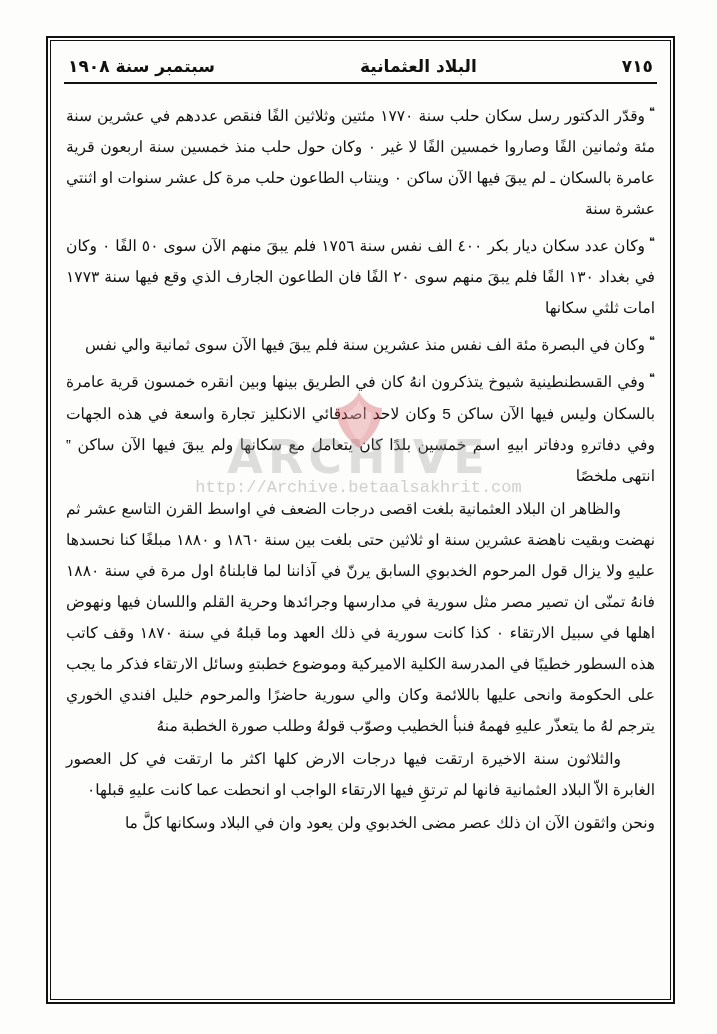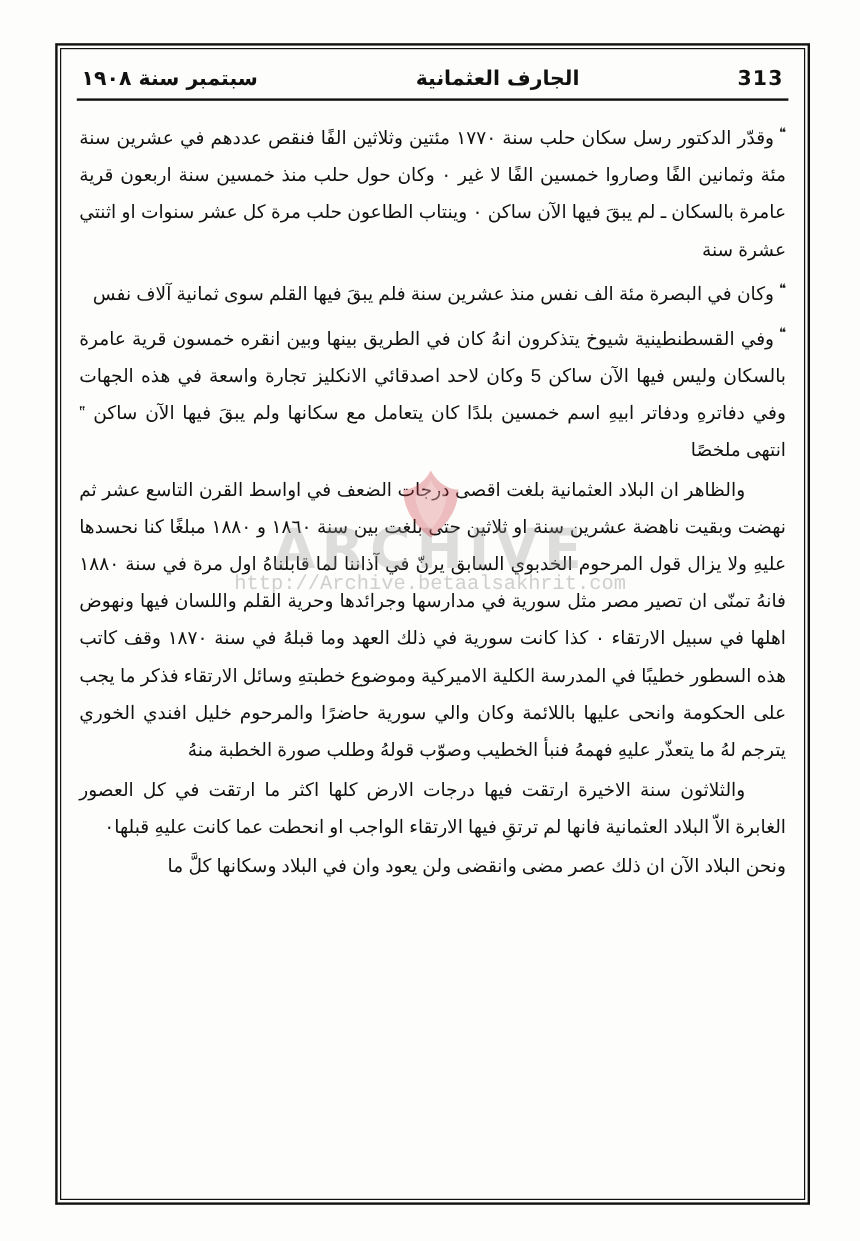"الجارف العثمانية" span.hdr-title { text: الجارف -> البلاد }
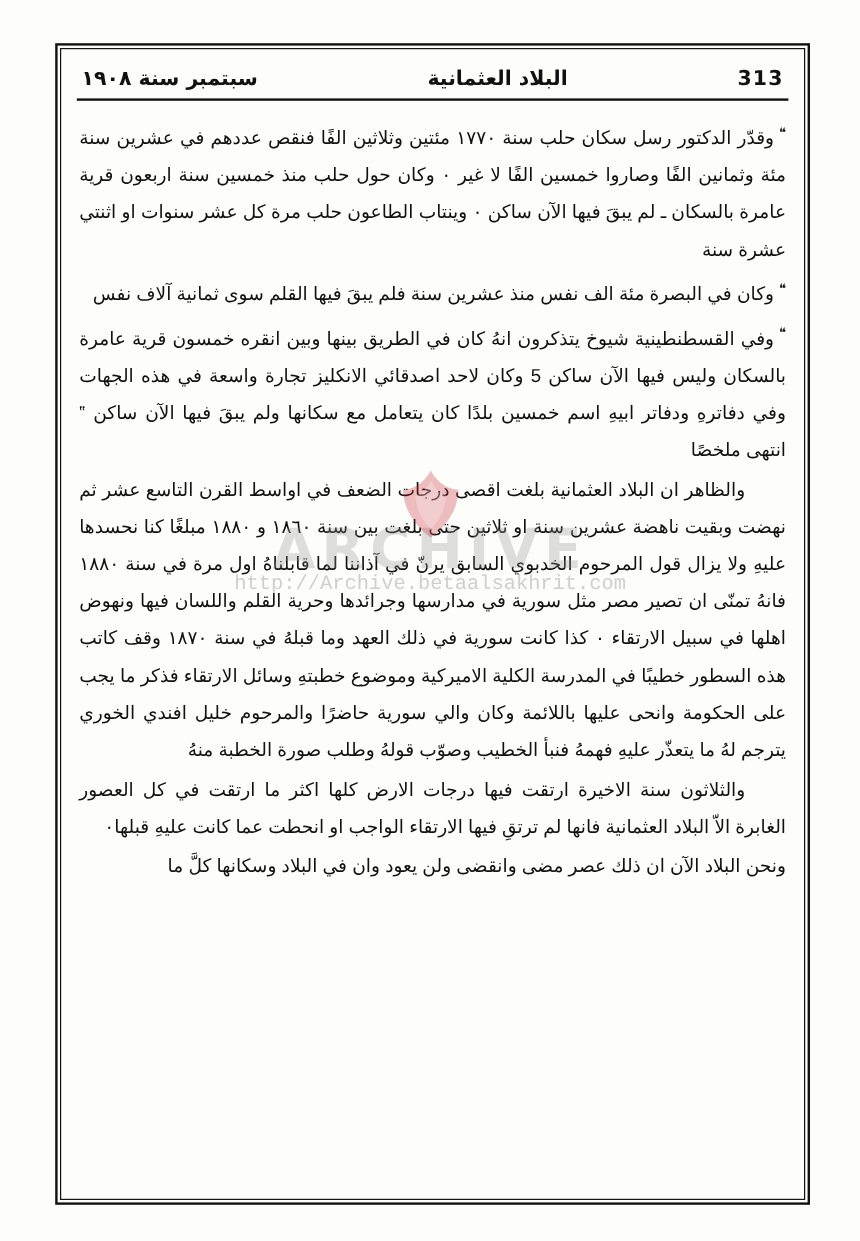"313" span.hdr-page { text: 313 -> ٧١٥ }
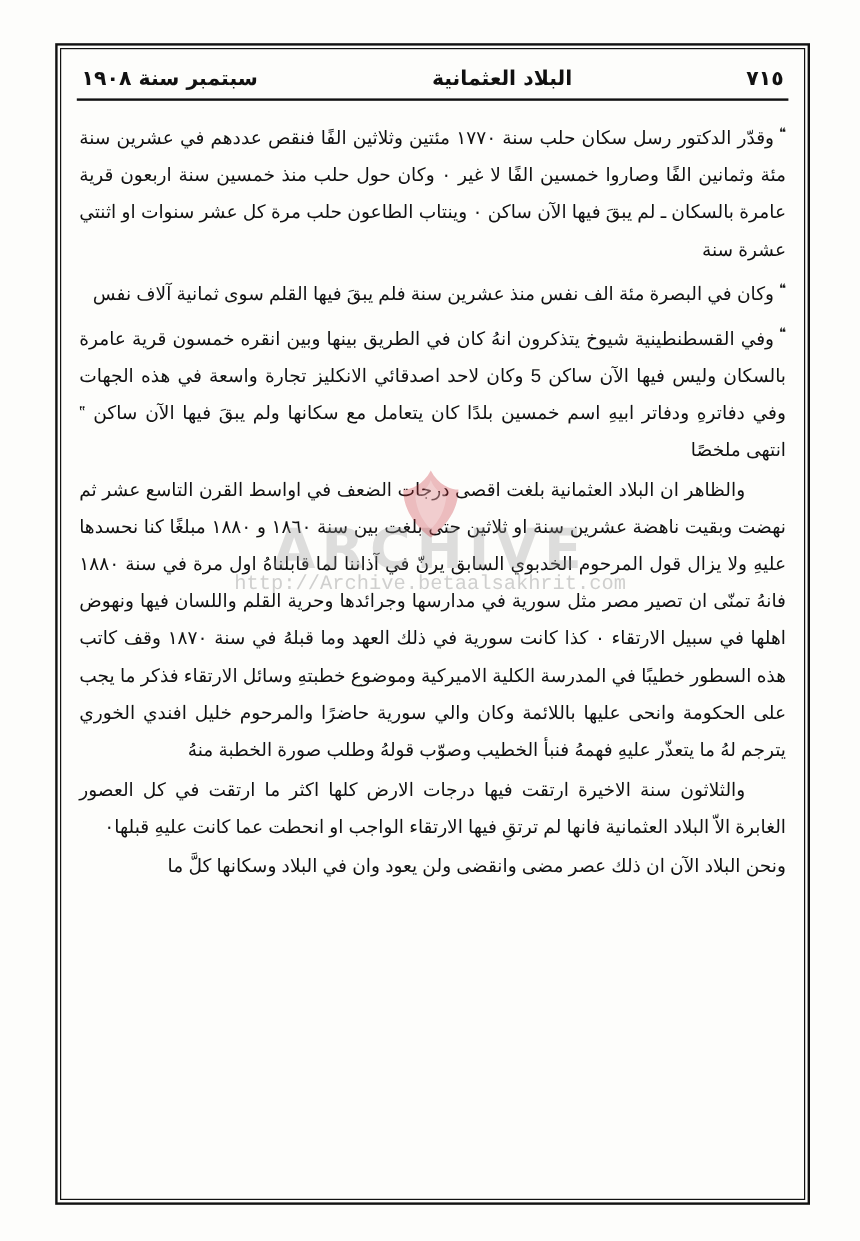"وكان عدد سكان ديار بكر" p.para { html: none -> <p>وكان عدد سكان ديار بكر ٤٠٠ الف نفس سنة ١٧٥٦ فلم يبقَ منهم الآن سوى ٥٠ الفًا ٠ وكان في بغداد ١٣٠ الفًا فلم يبقَ منهم سوى ٢٠ الفًا فان الطاعون الجارف الذي وقع فيها سنة ١٧٧٣ امات ثلثي سكانها</p> }
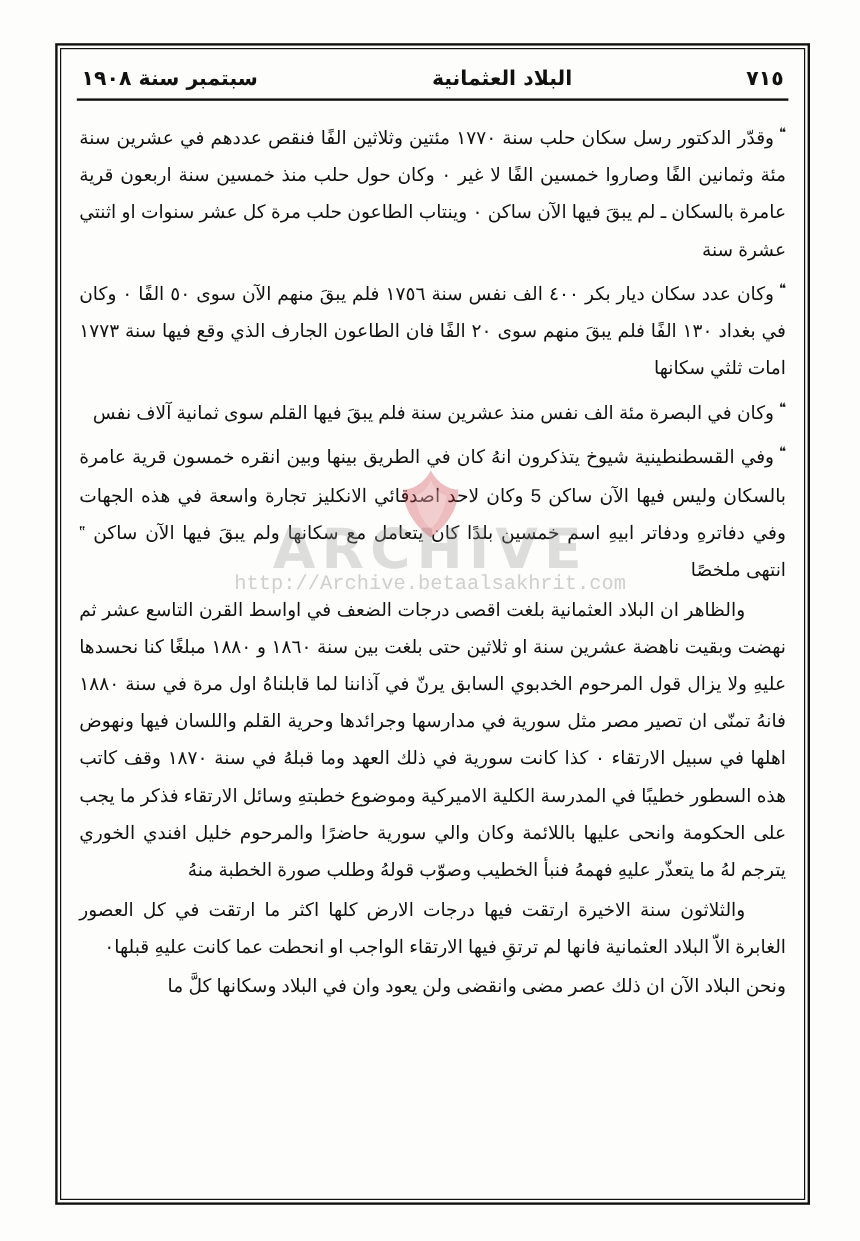"وكان في البصرة مئة الف" p.para { text: القلم سوى ثمانية آلاف -> الآن سوى ثمانية والي }
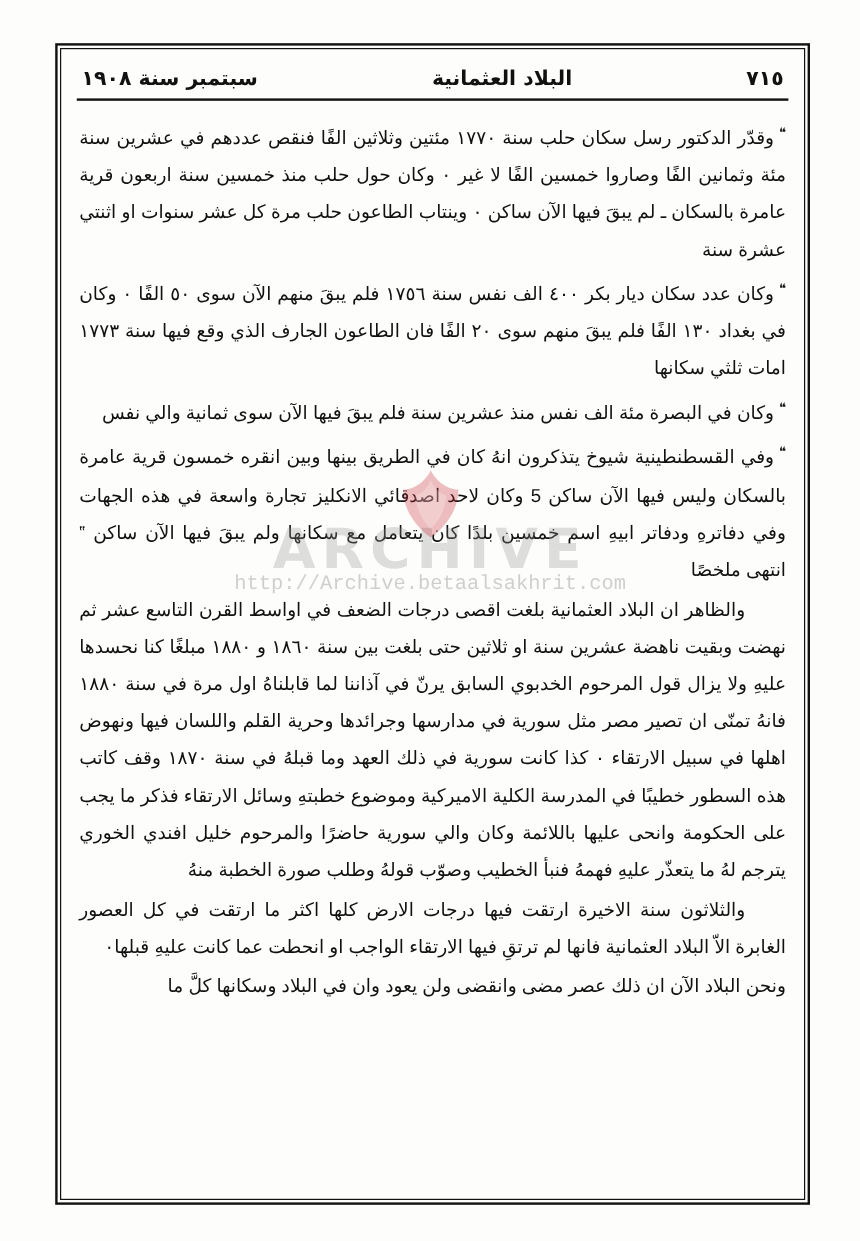"ونحن البلاد الآن ان ذلك" p.para { text: البلاد الآن ان ذلك عصر مضى وانقضى -> واثقون الآن ان ذلك عصر مضى الخدبوي }
